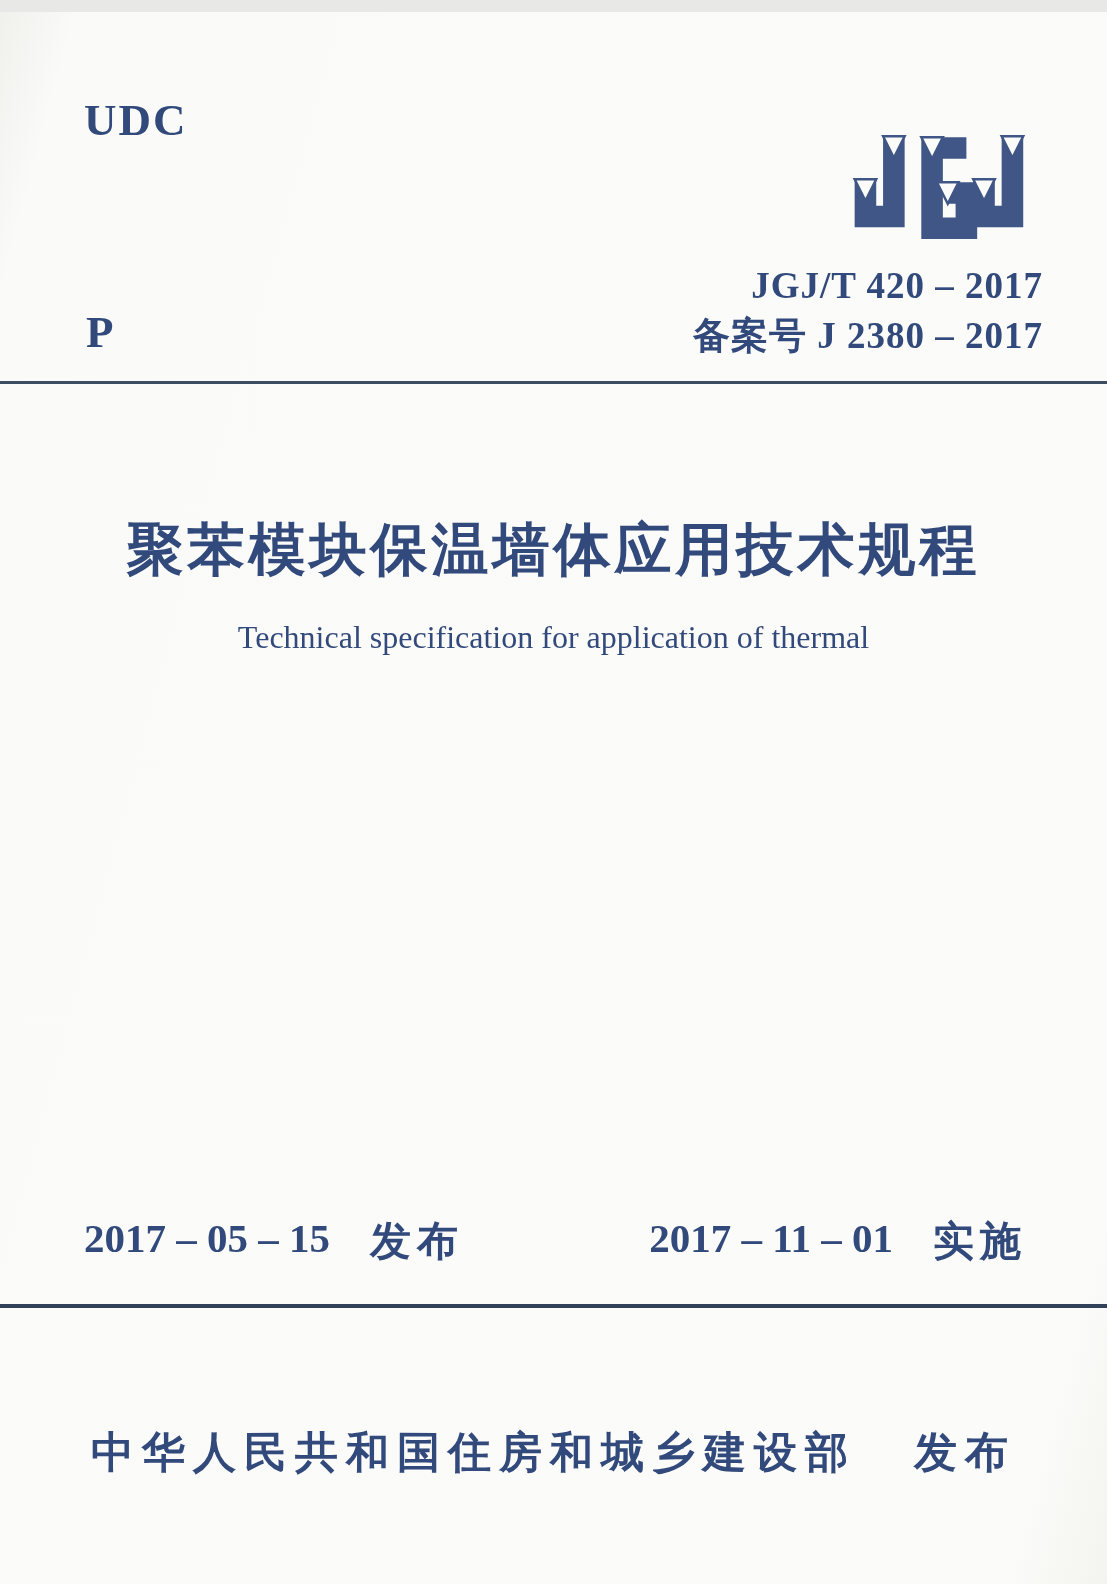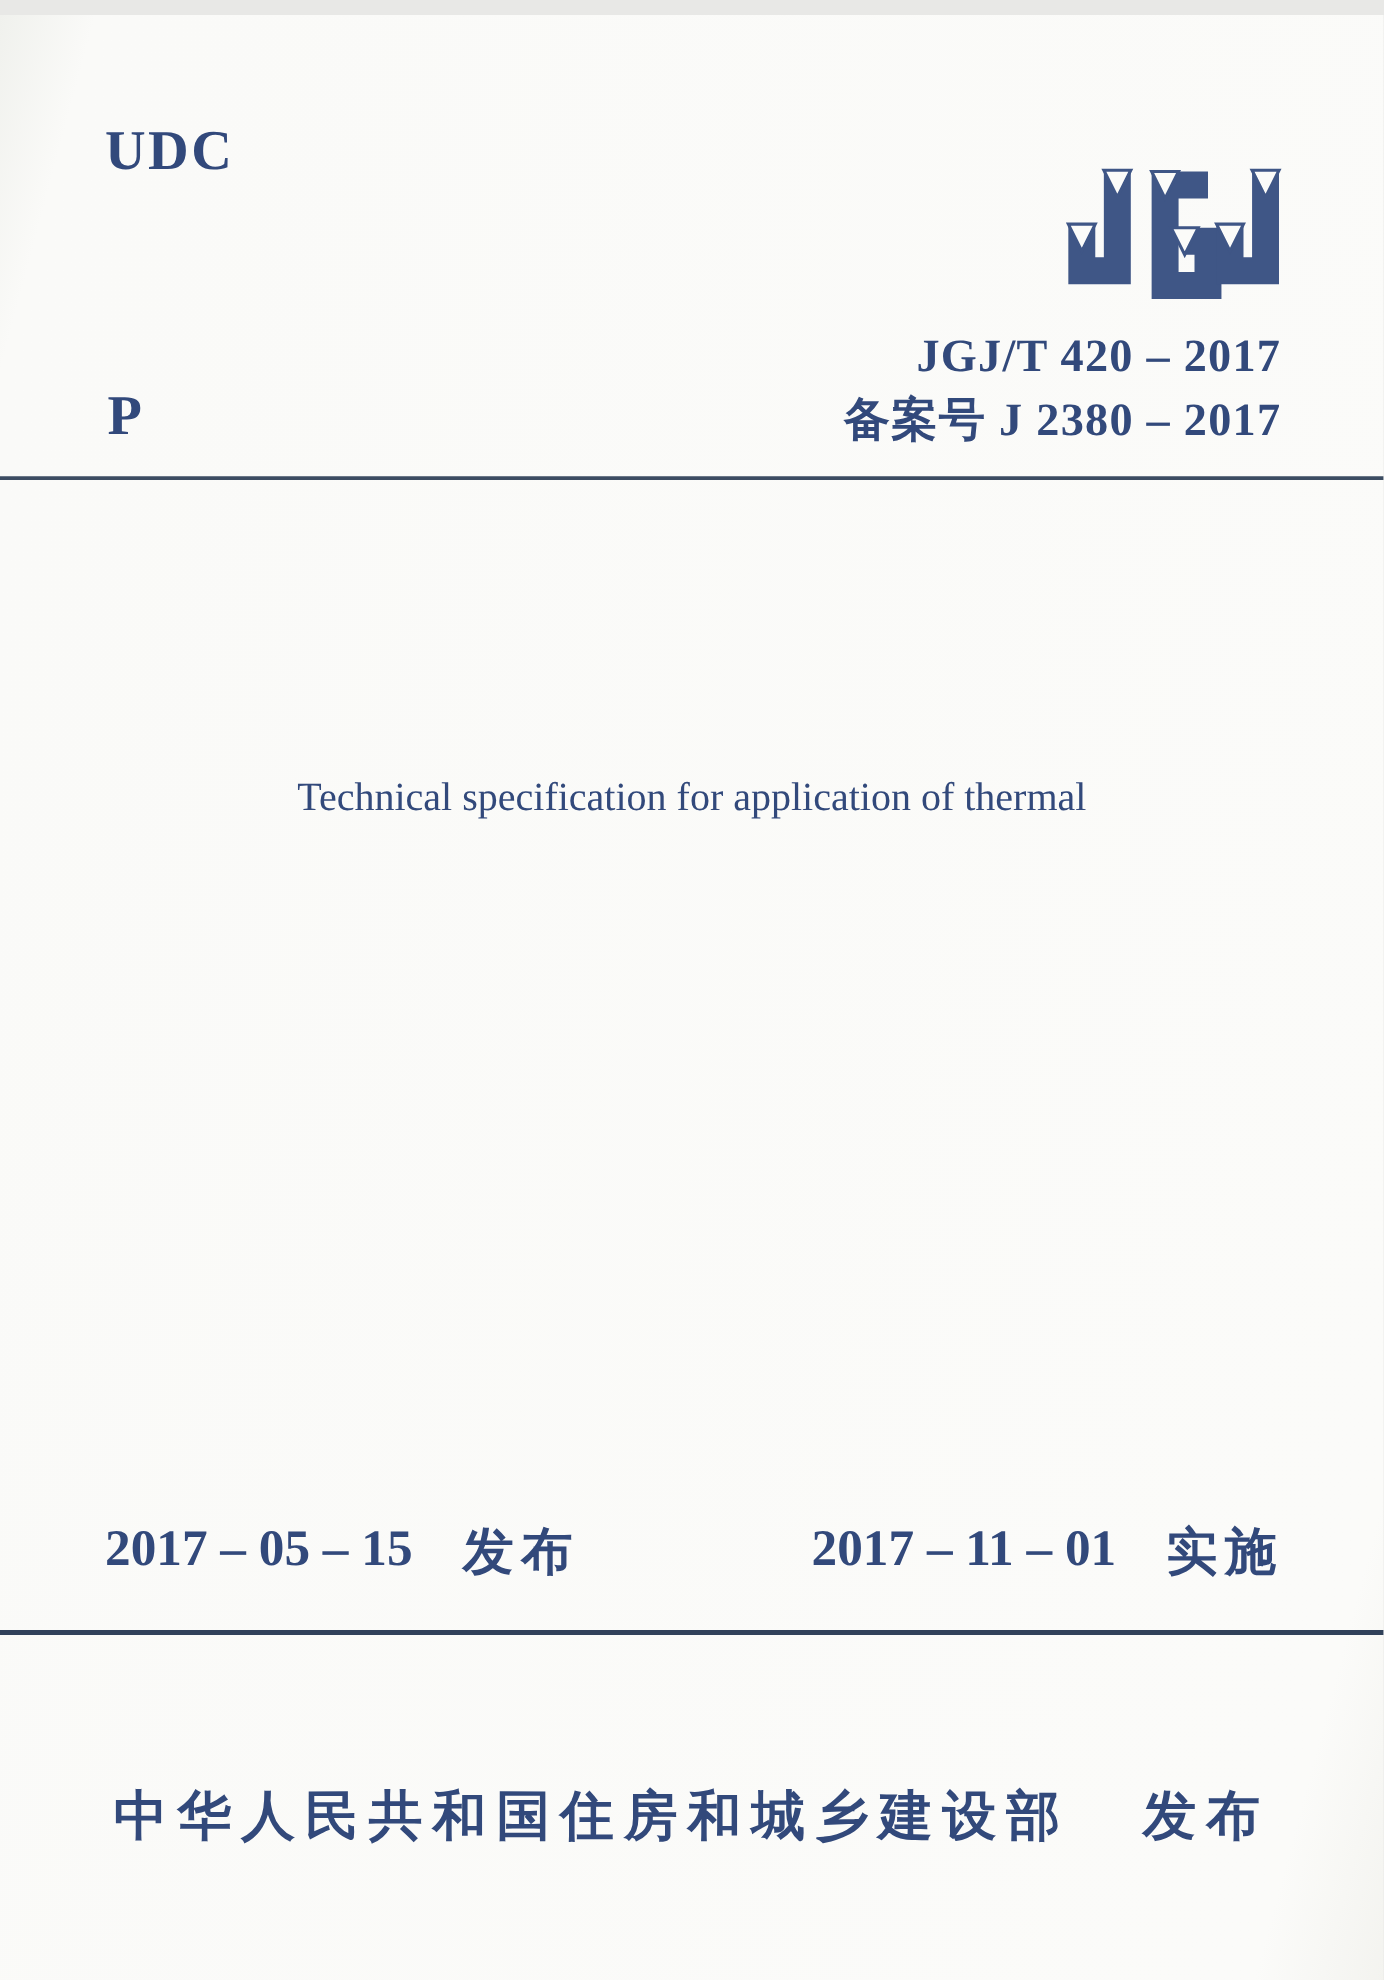"JGJ/T 420 – 2017" .num-block { right: 82px -> 64px }
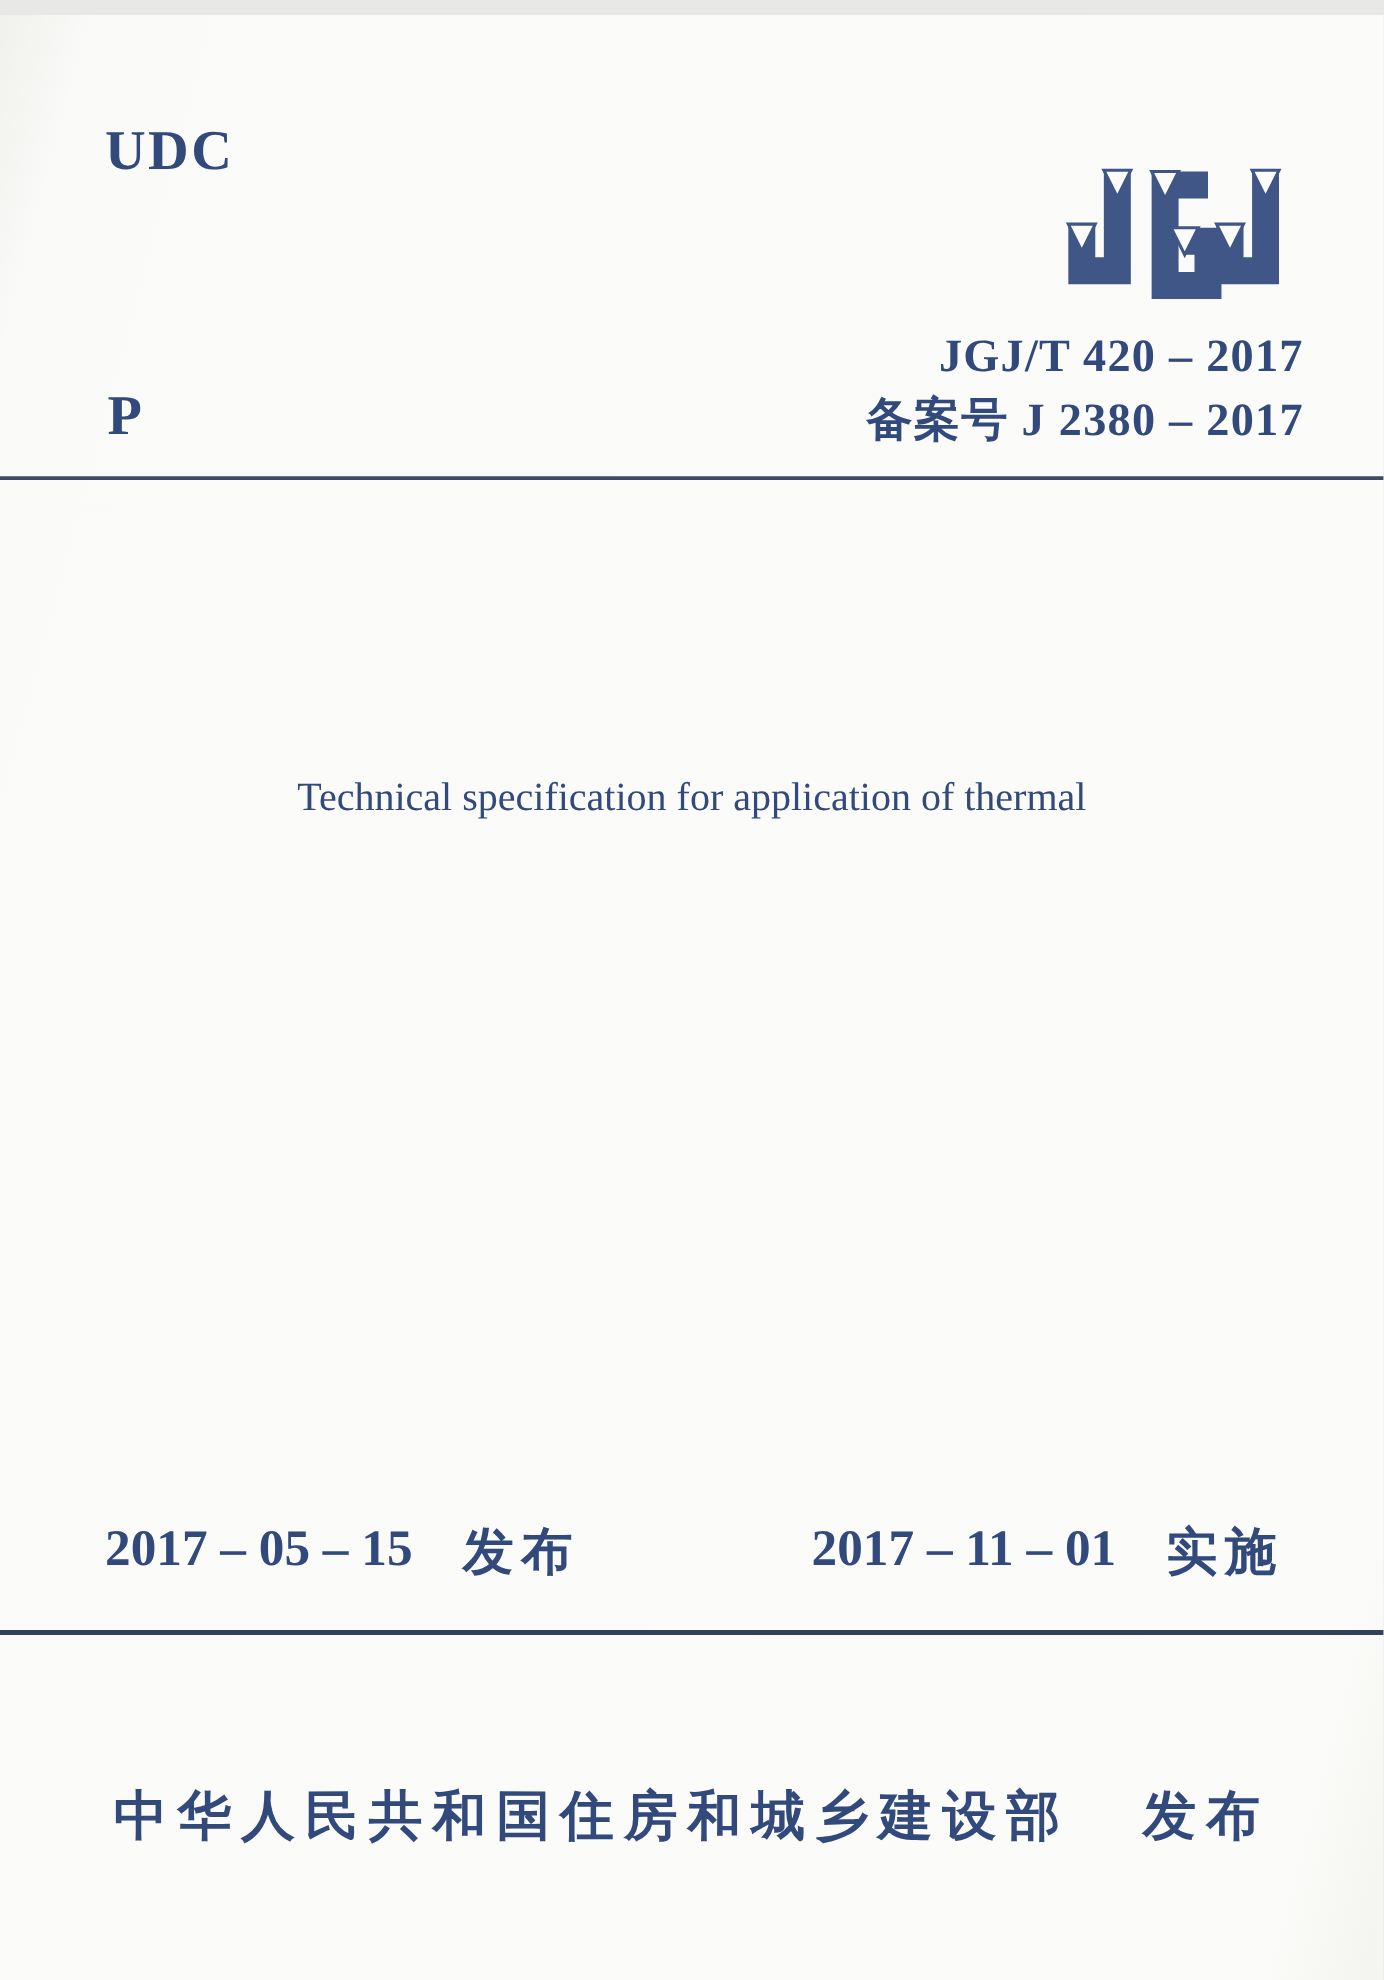"聚苯模块保温墙体应用技术规程" div.title-zh { html: none -> <div>聚苯模块保温墙体应用技术规程</div> }
